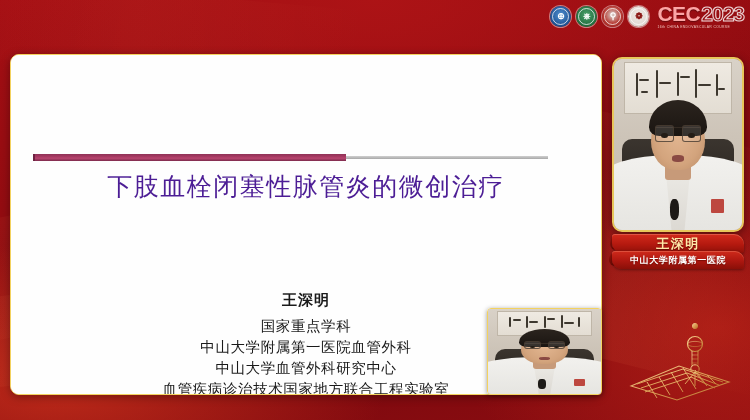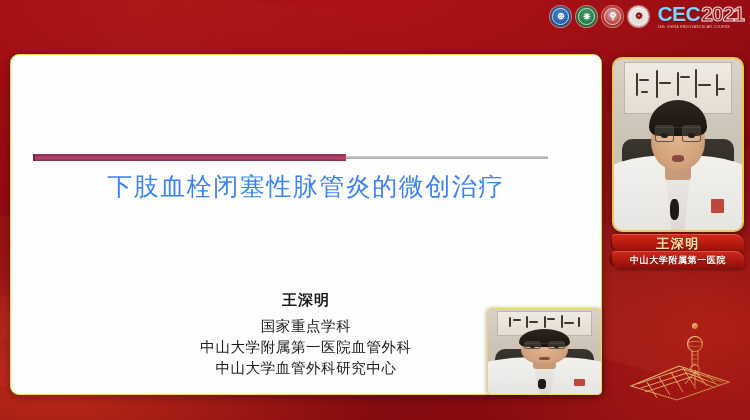"CEC" #cec-text { color: #7dd3fc -> #fca5a5 }
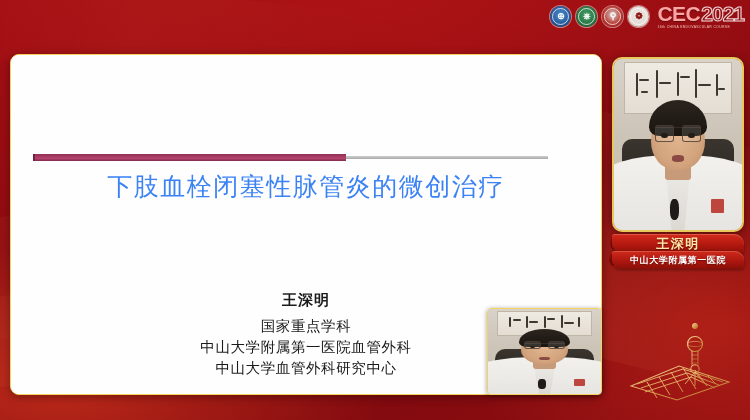"2021" span { text: 2021 -> 2023 }
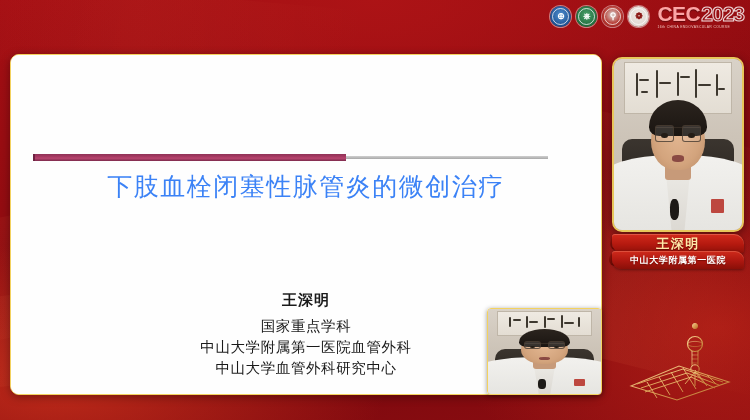"下肢血栓闭塞性脉管炎的微创治疗" #slide-title { color: #3b82f6 -> #4c1d95 }
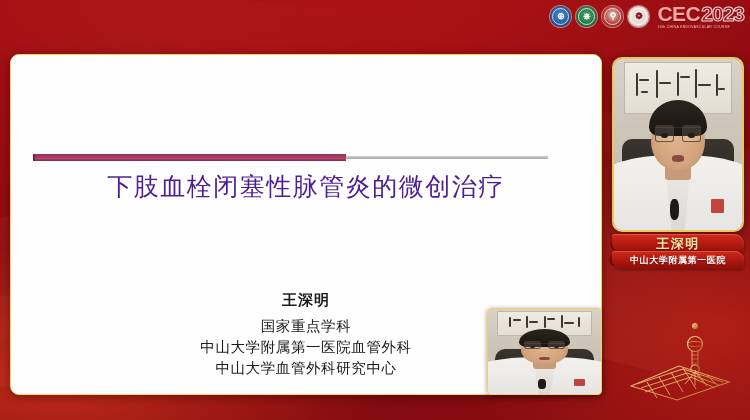"血管疾病诊治技术国家地方联合工程实验室" div { html: none -> <div>血管疾病诊治技术国家地方联合工程实验室</div> }
